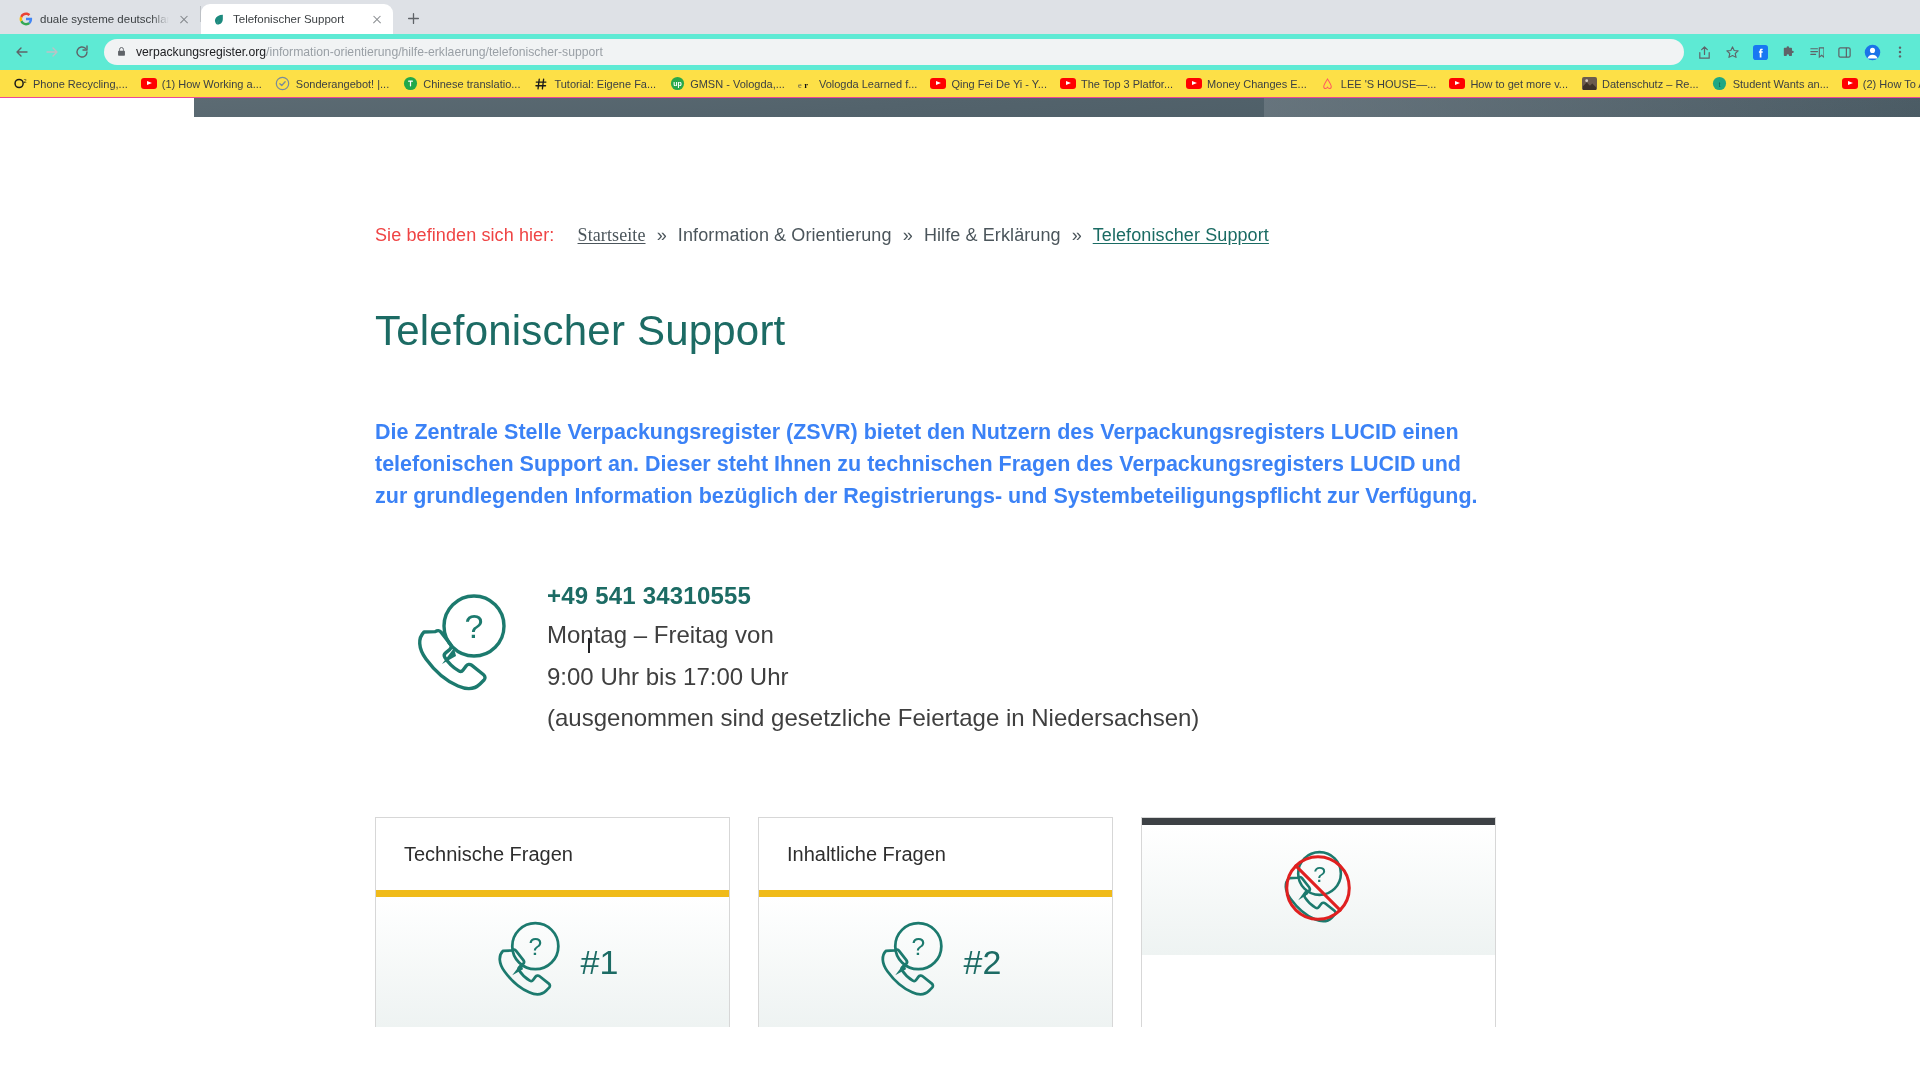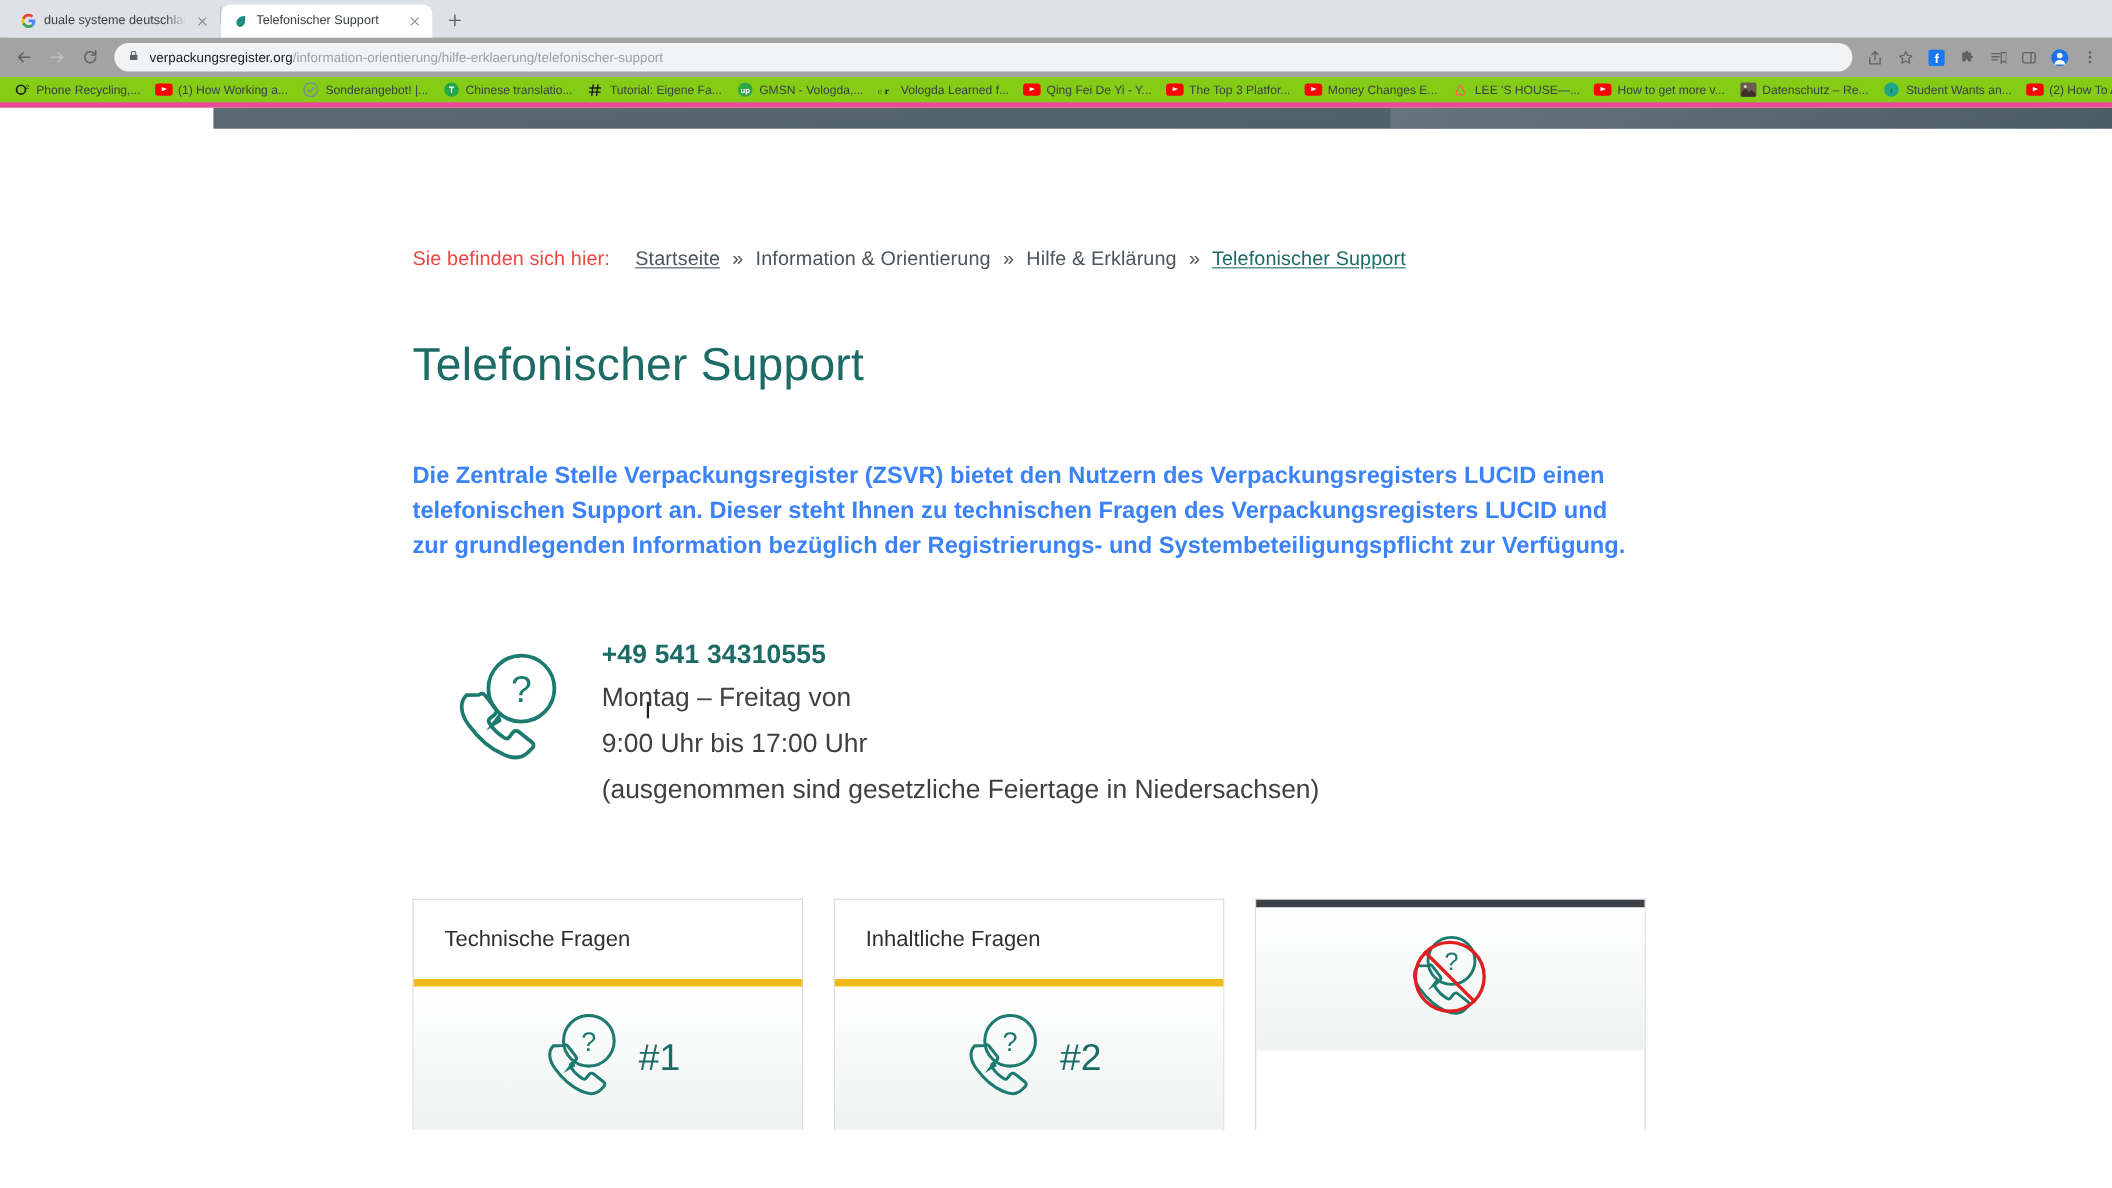"verpackungsregister.org/information-orie" .toolbar { background: #a3a3a3 -> #5eead4 }
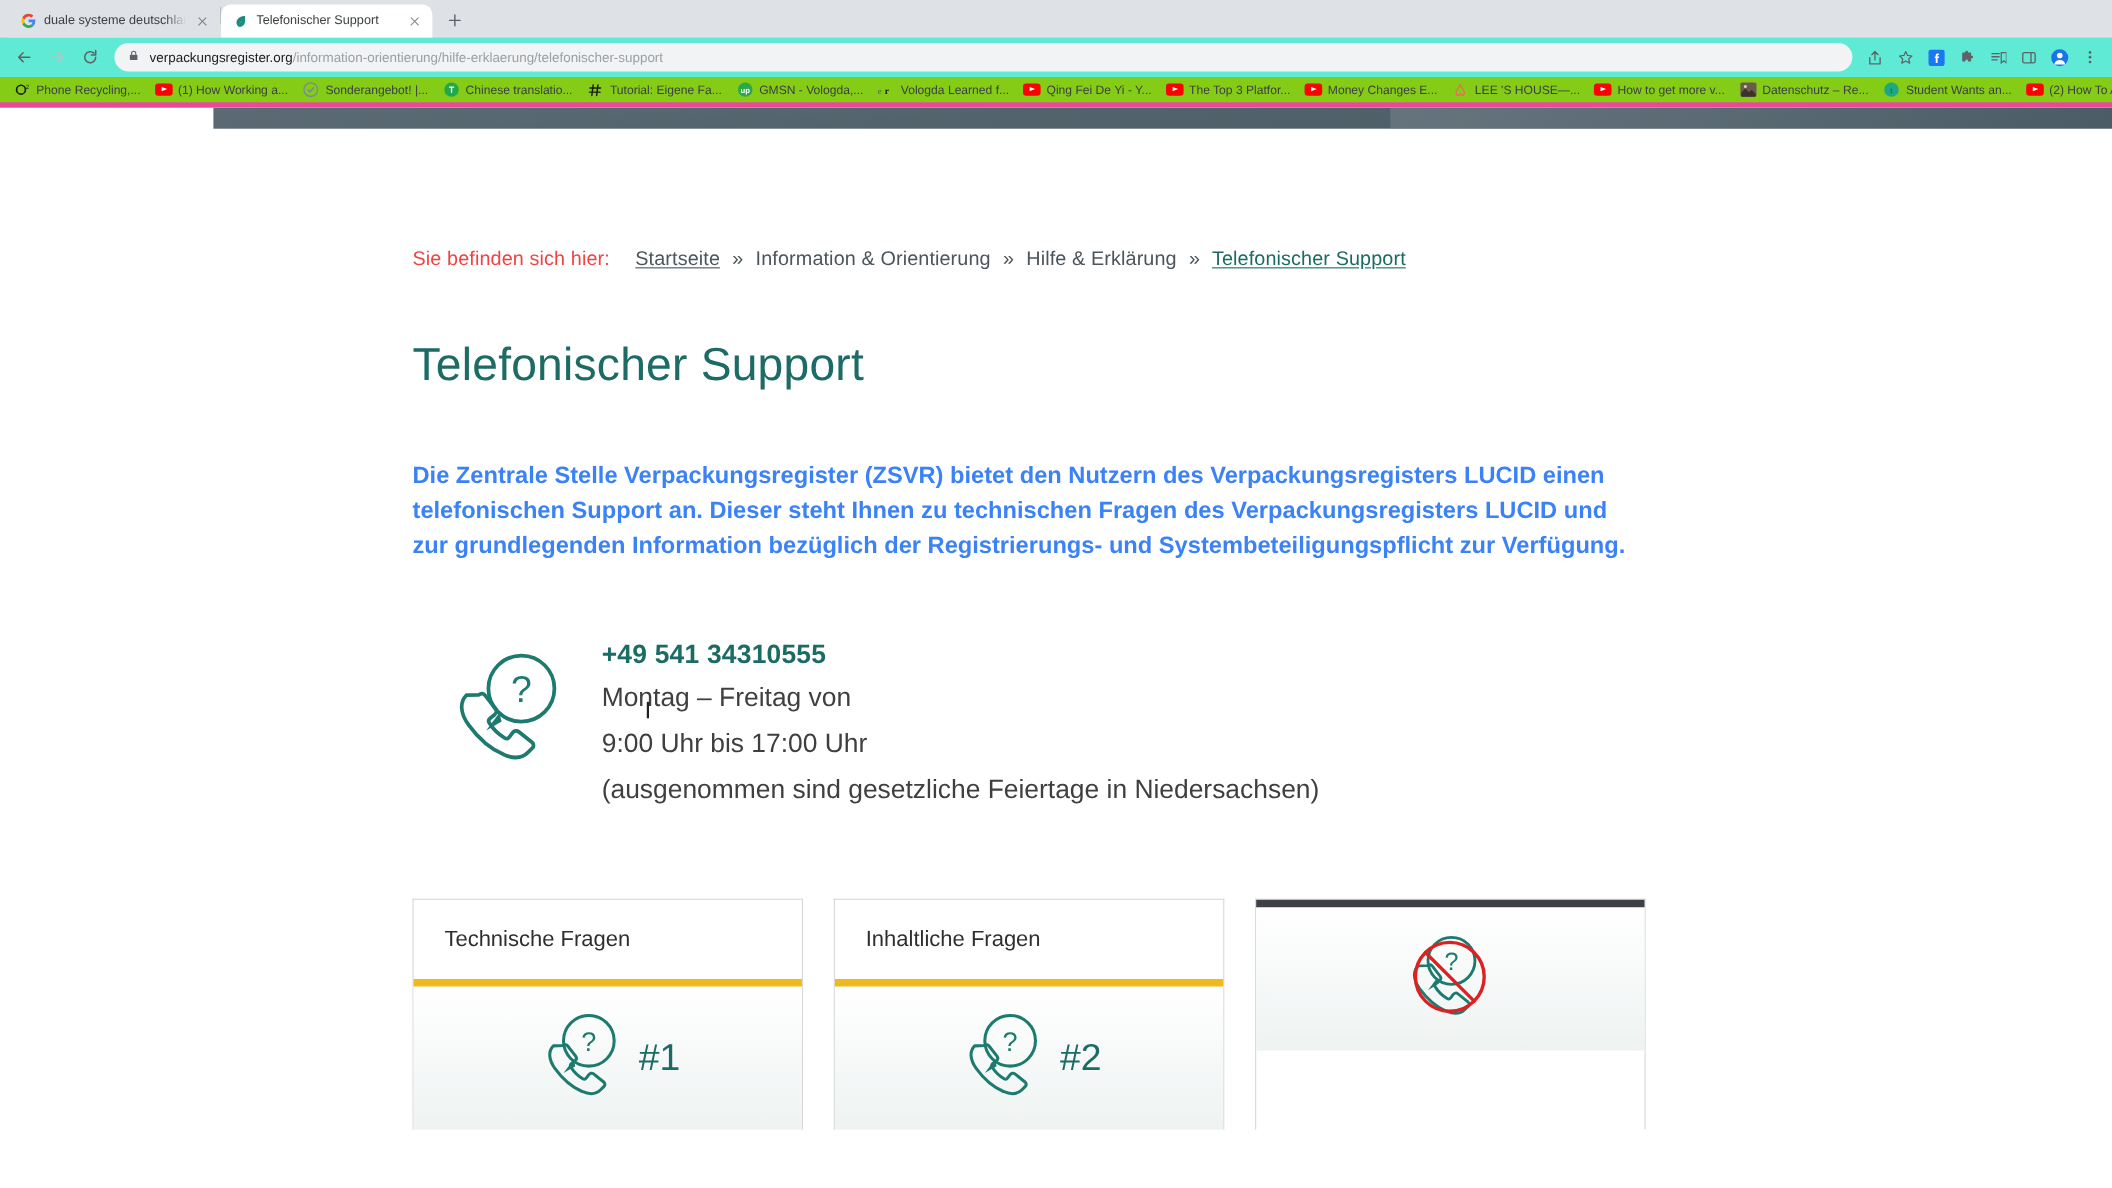"Phone Recycling,..." .bookmarks { background: #84cc16 -> #fde047; border-bottom: 5px solid #ec4899 -> 1px solid #ec4899 }
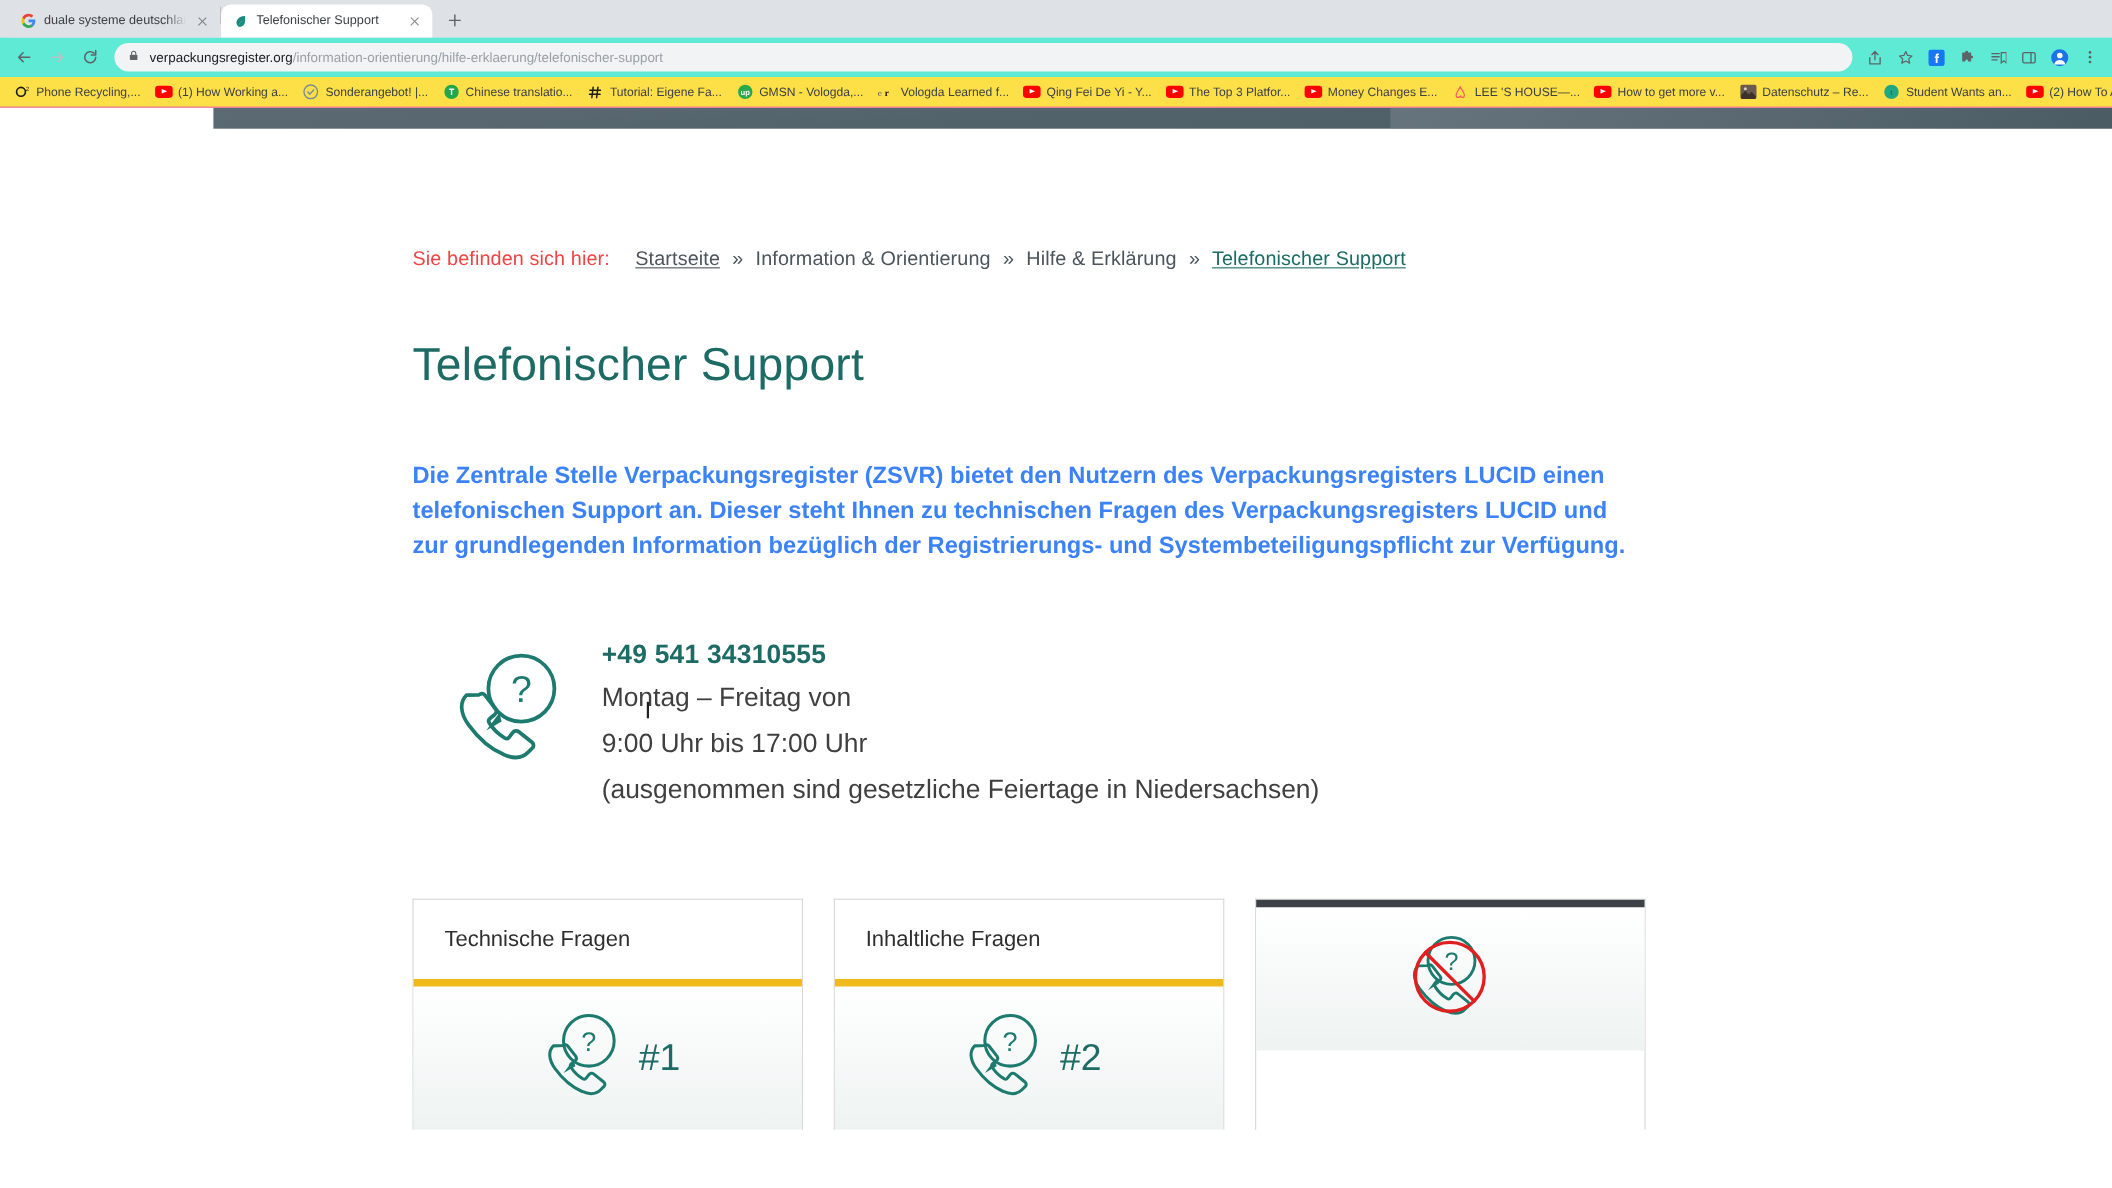"Startseite" .bc-link { font-family: none -> Liberation Serif, serif }
